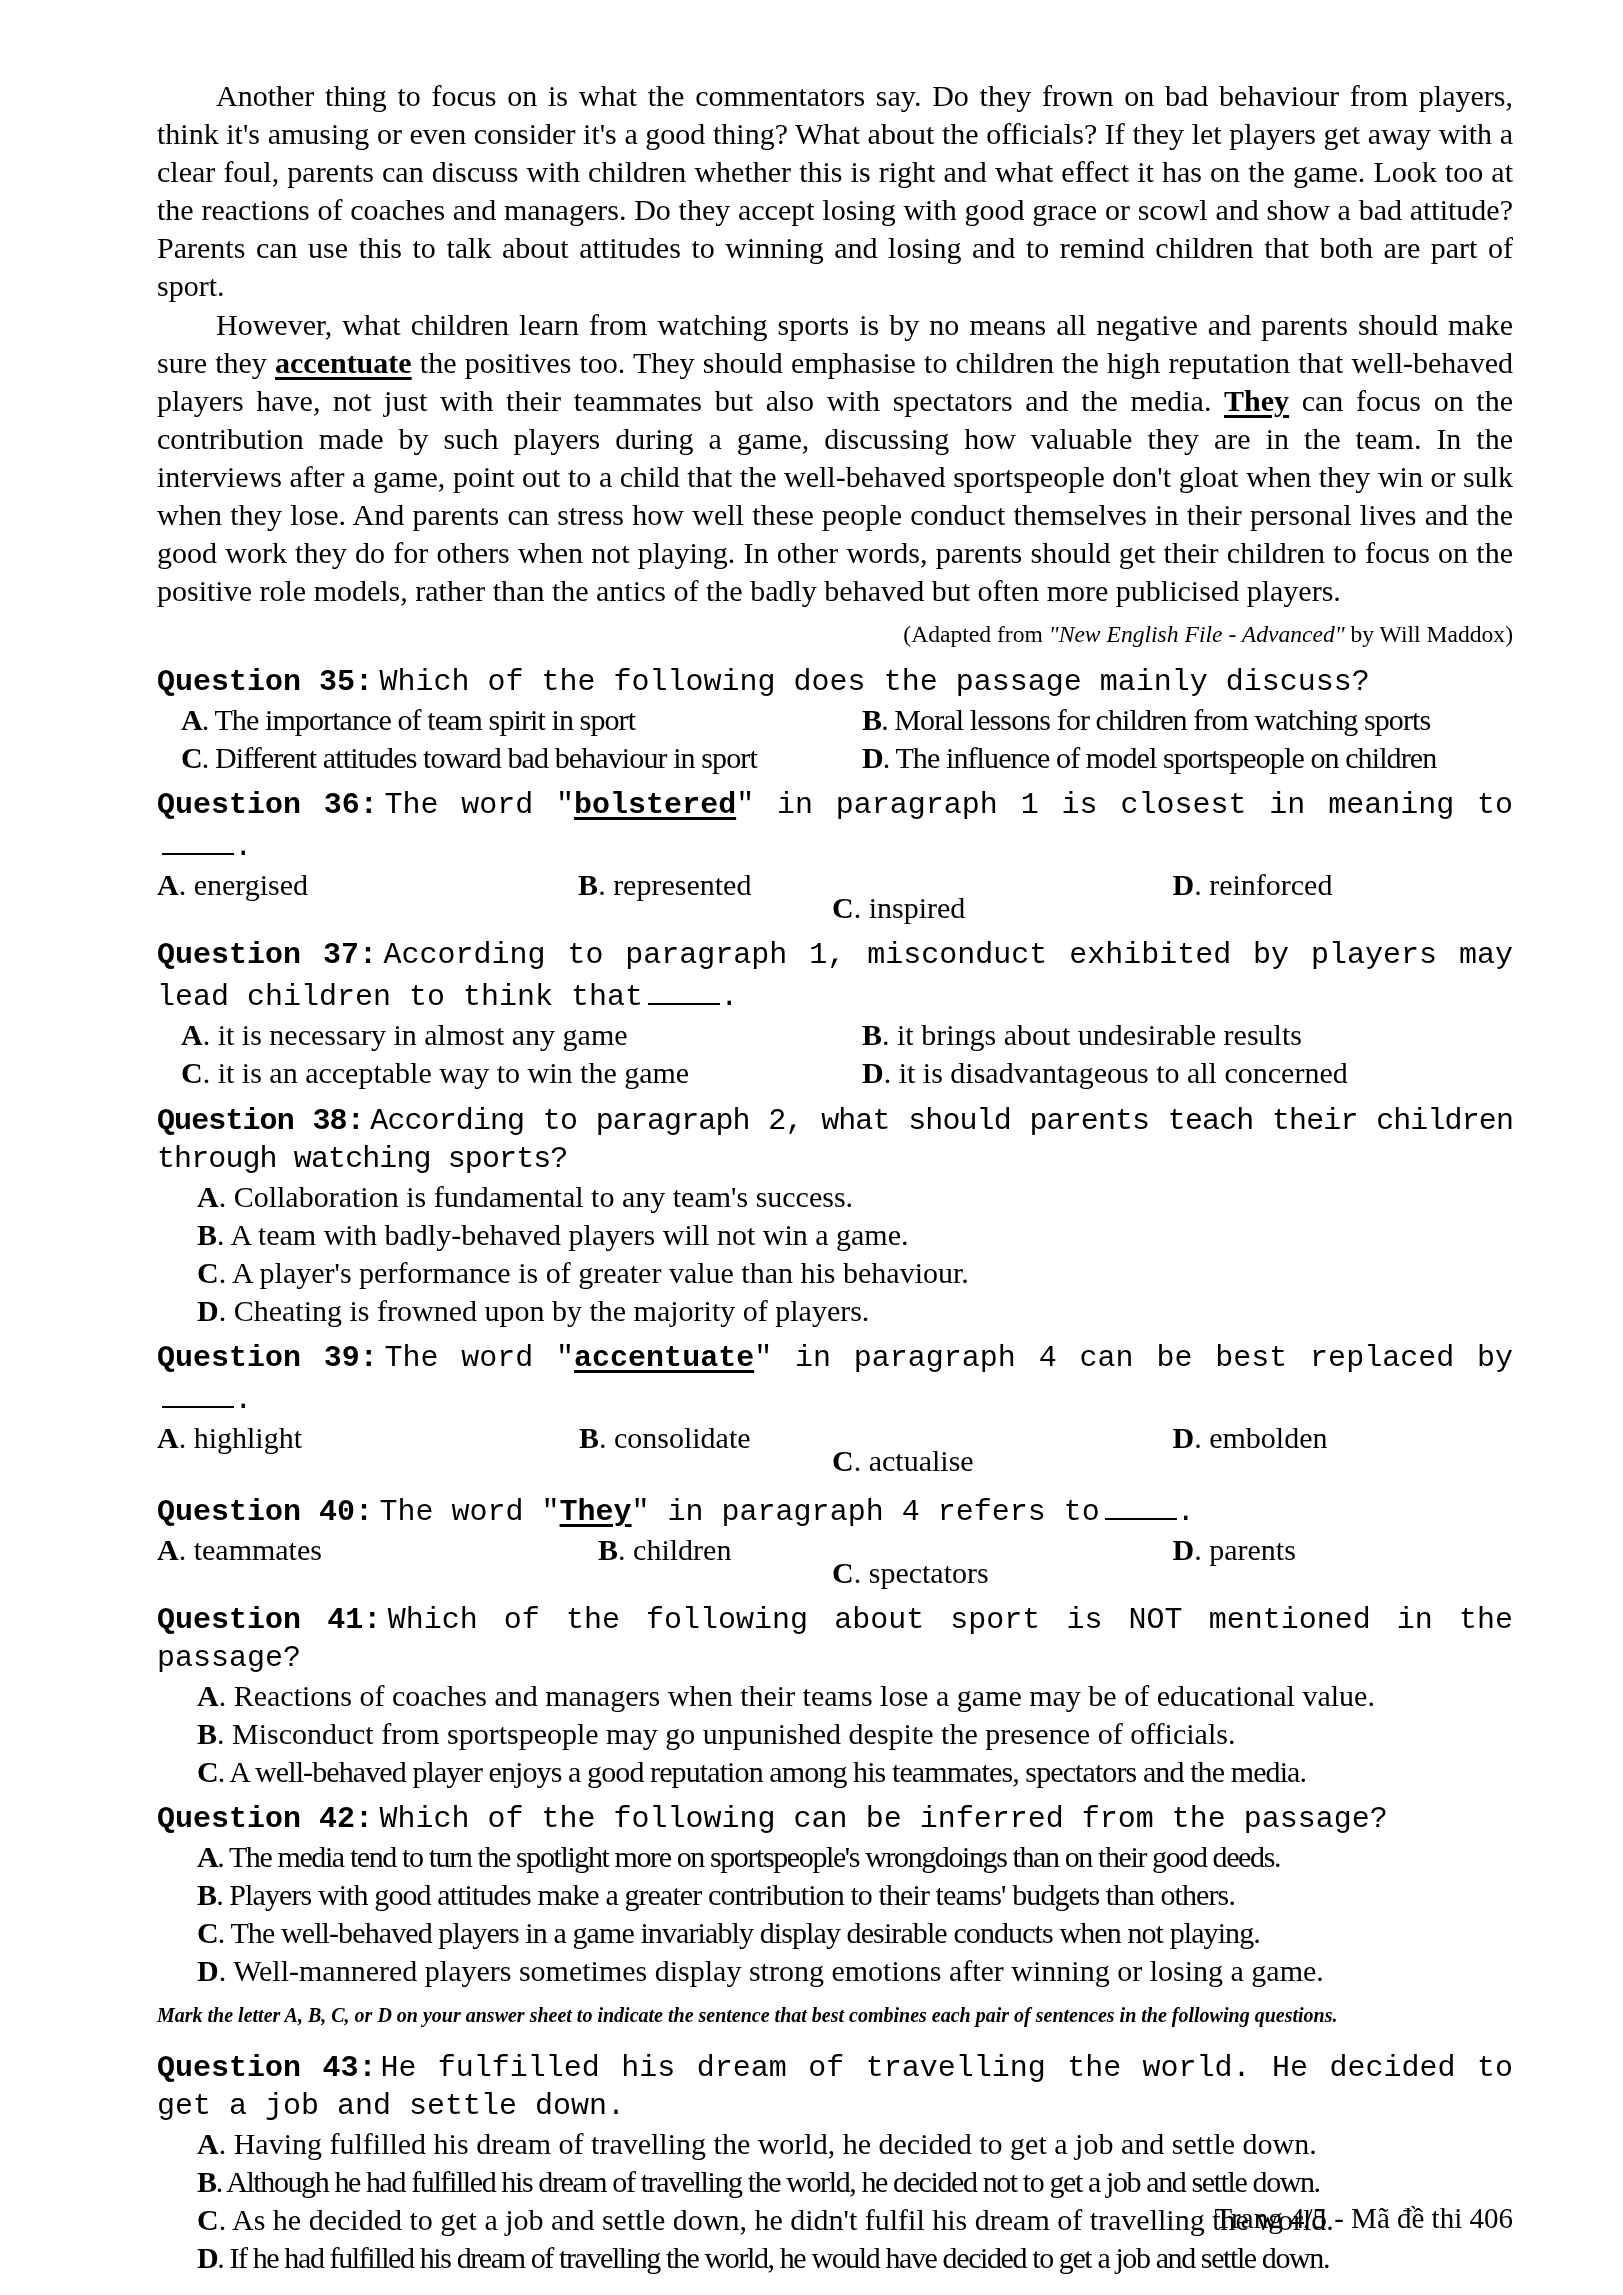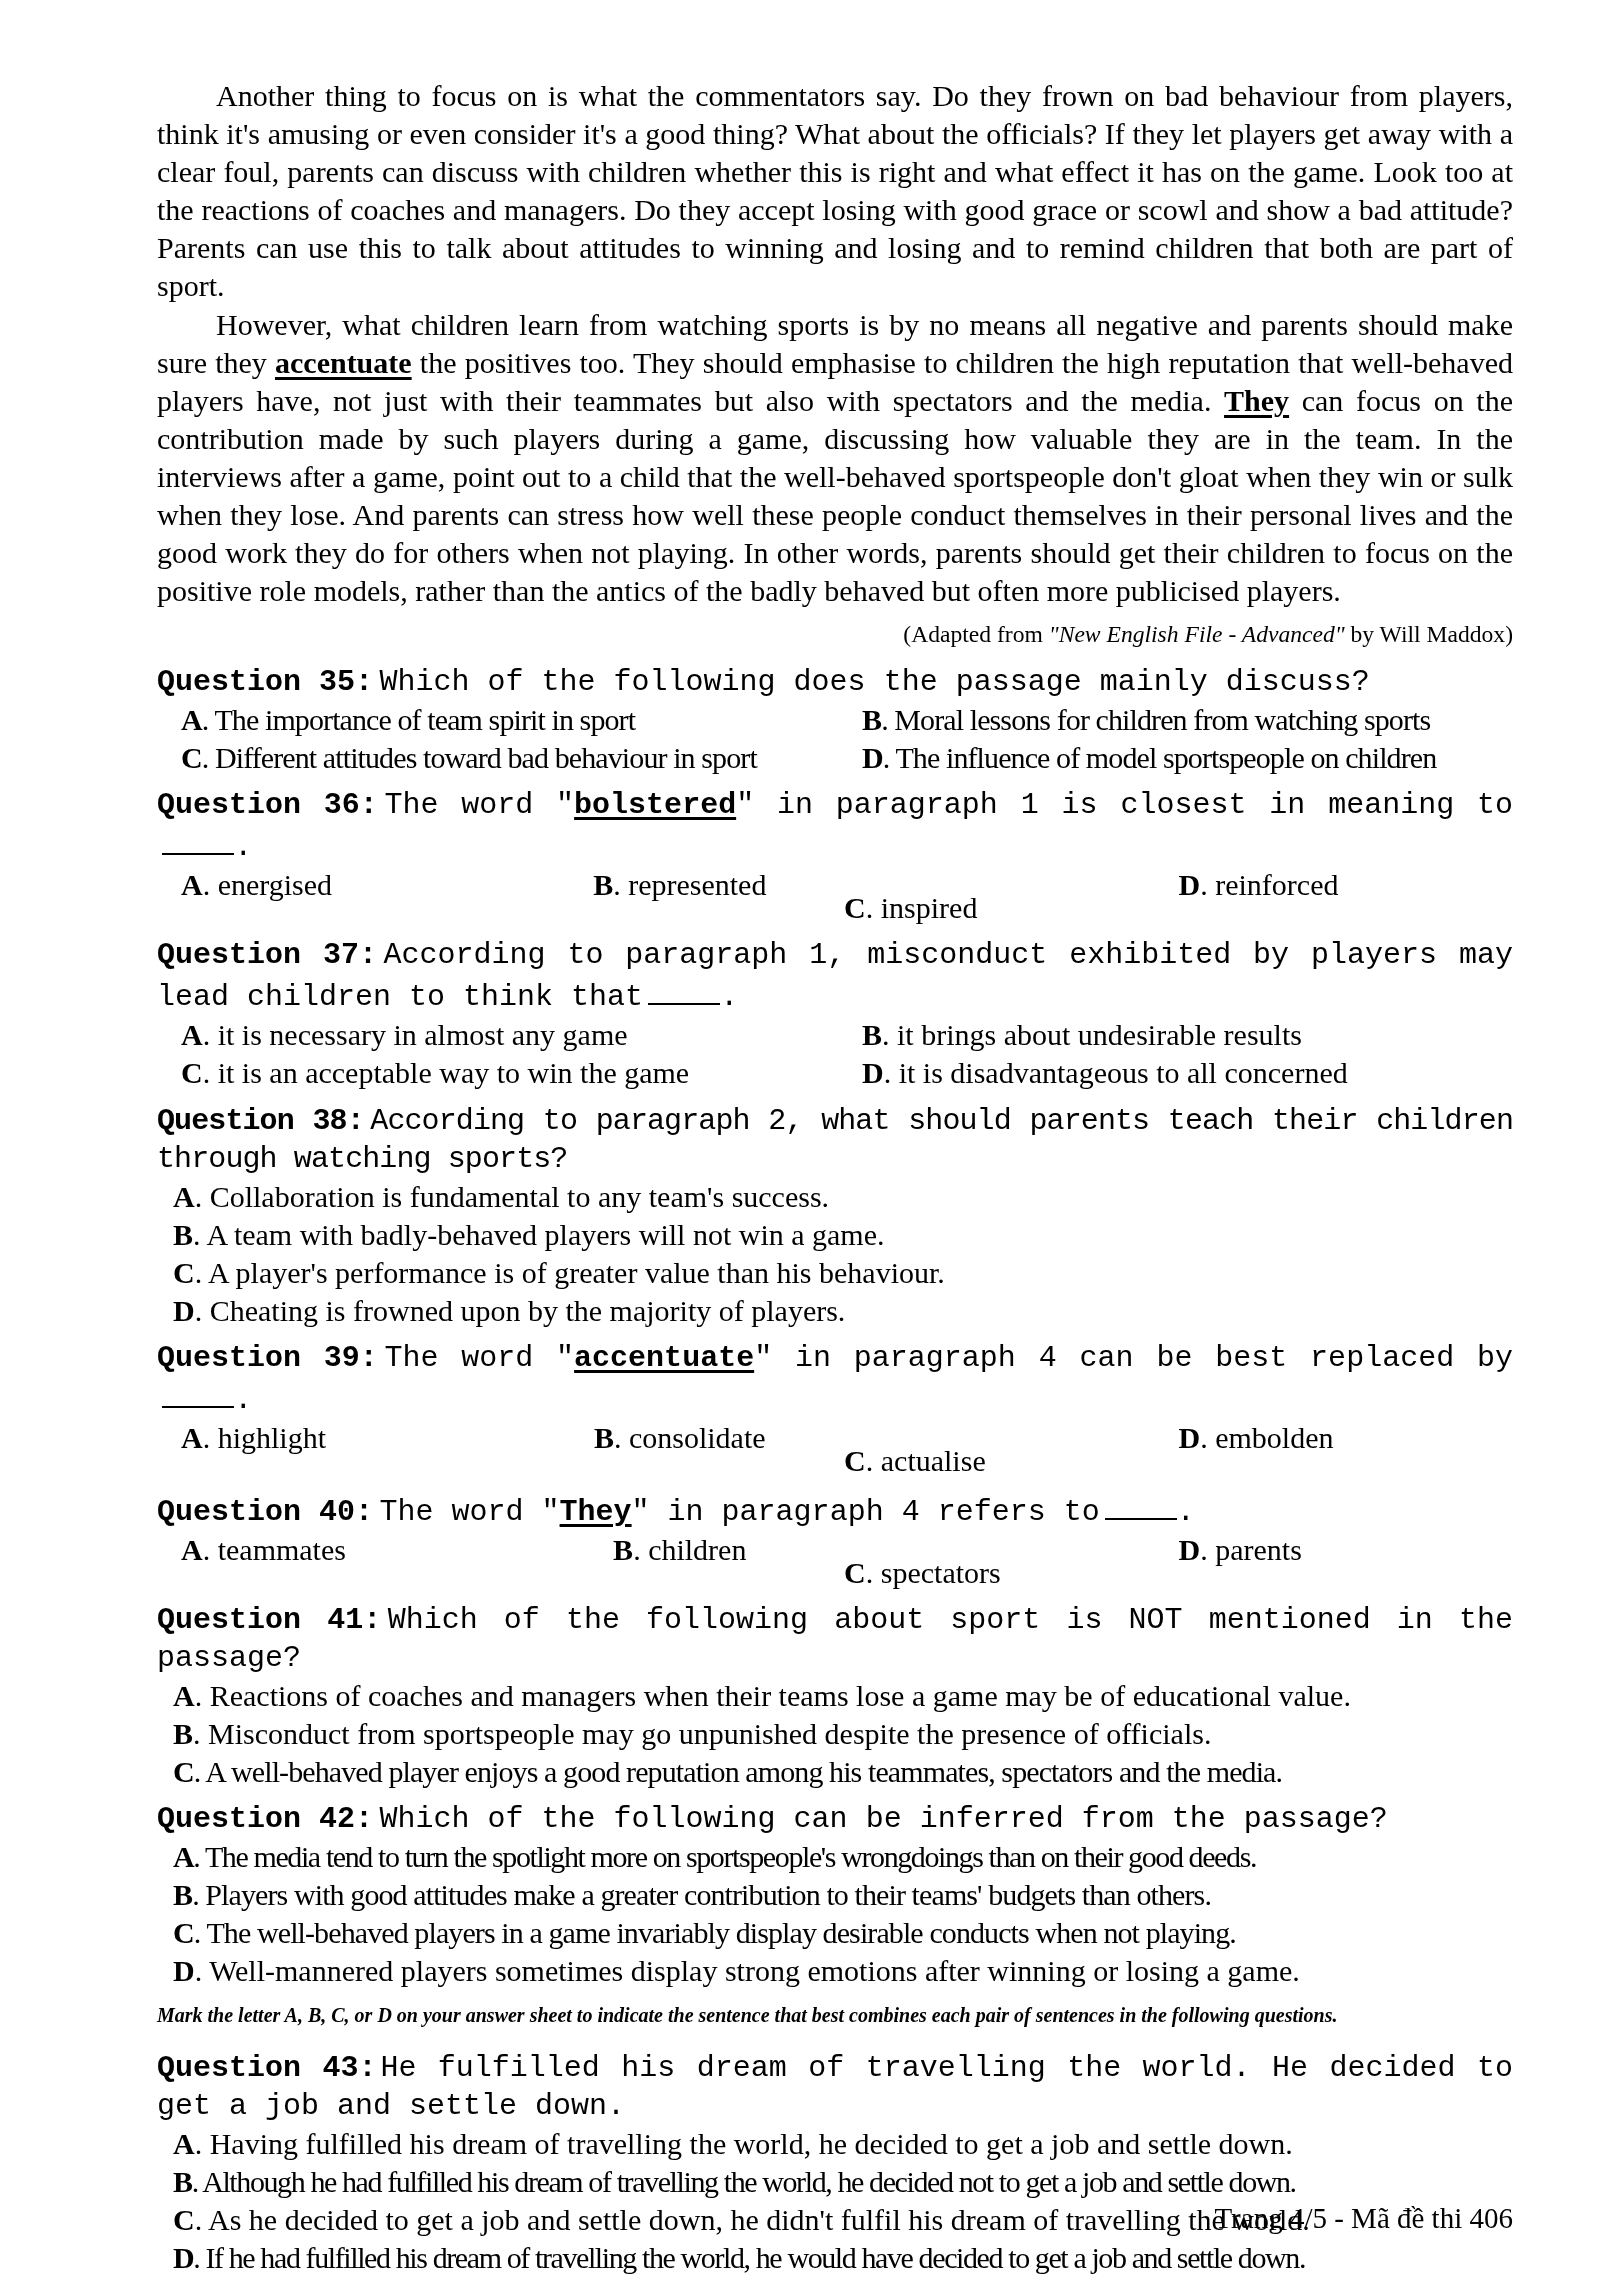"A. energised" .cols4 .opt:first-child { margin-left: 24px -> none }
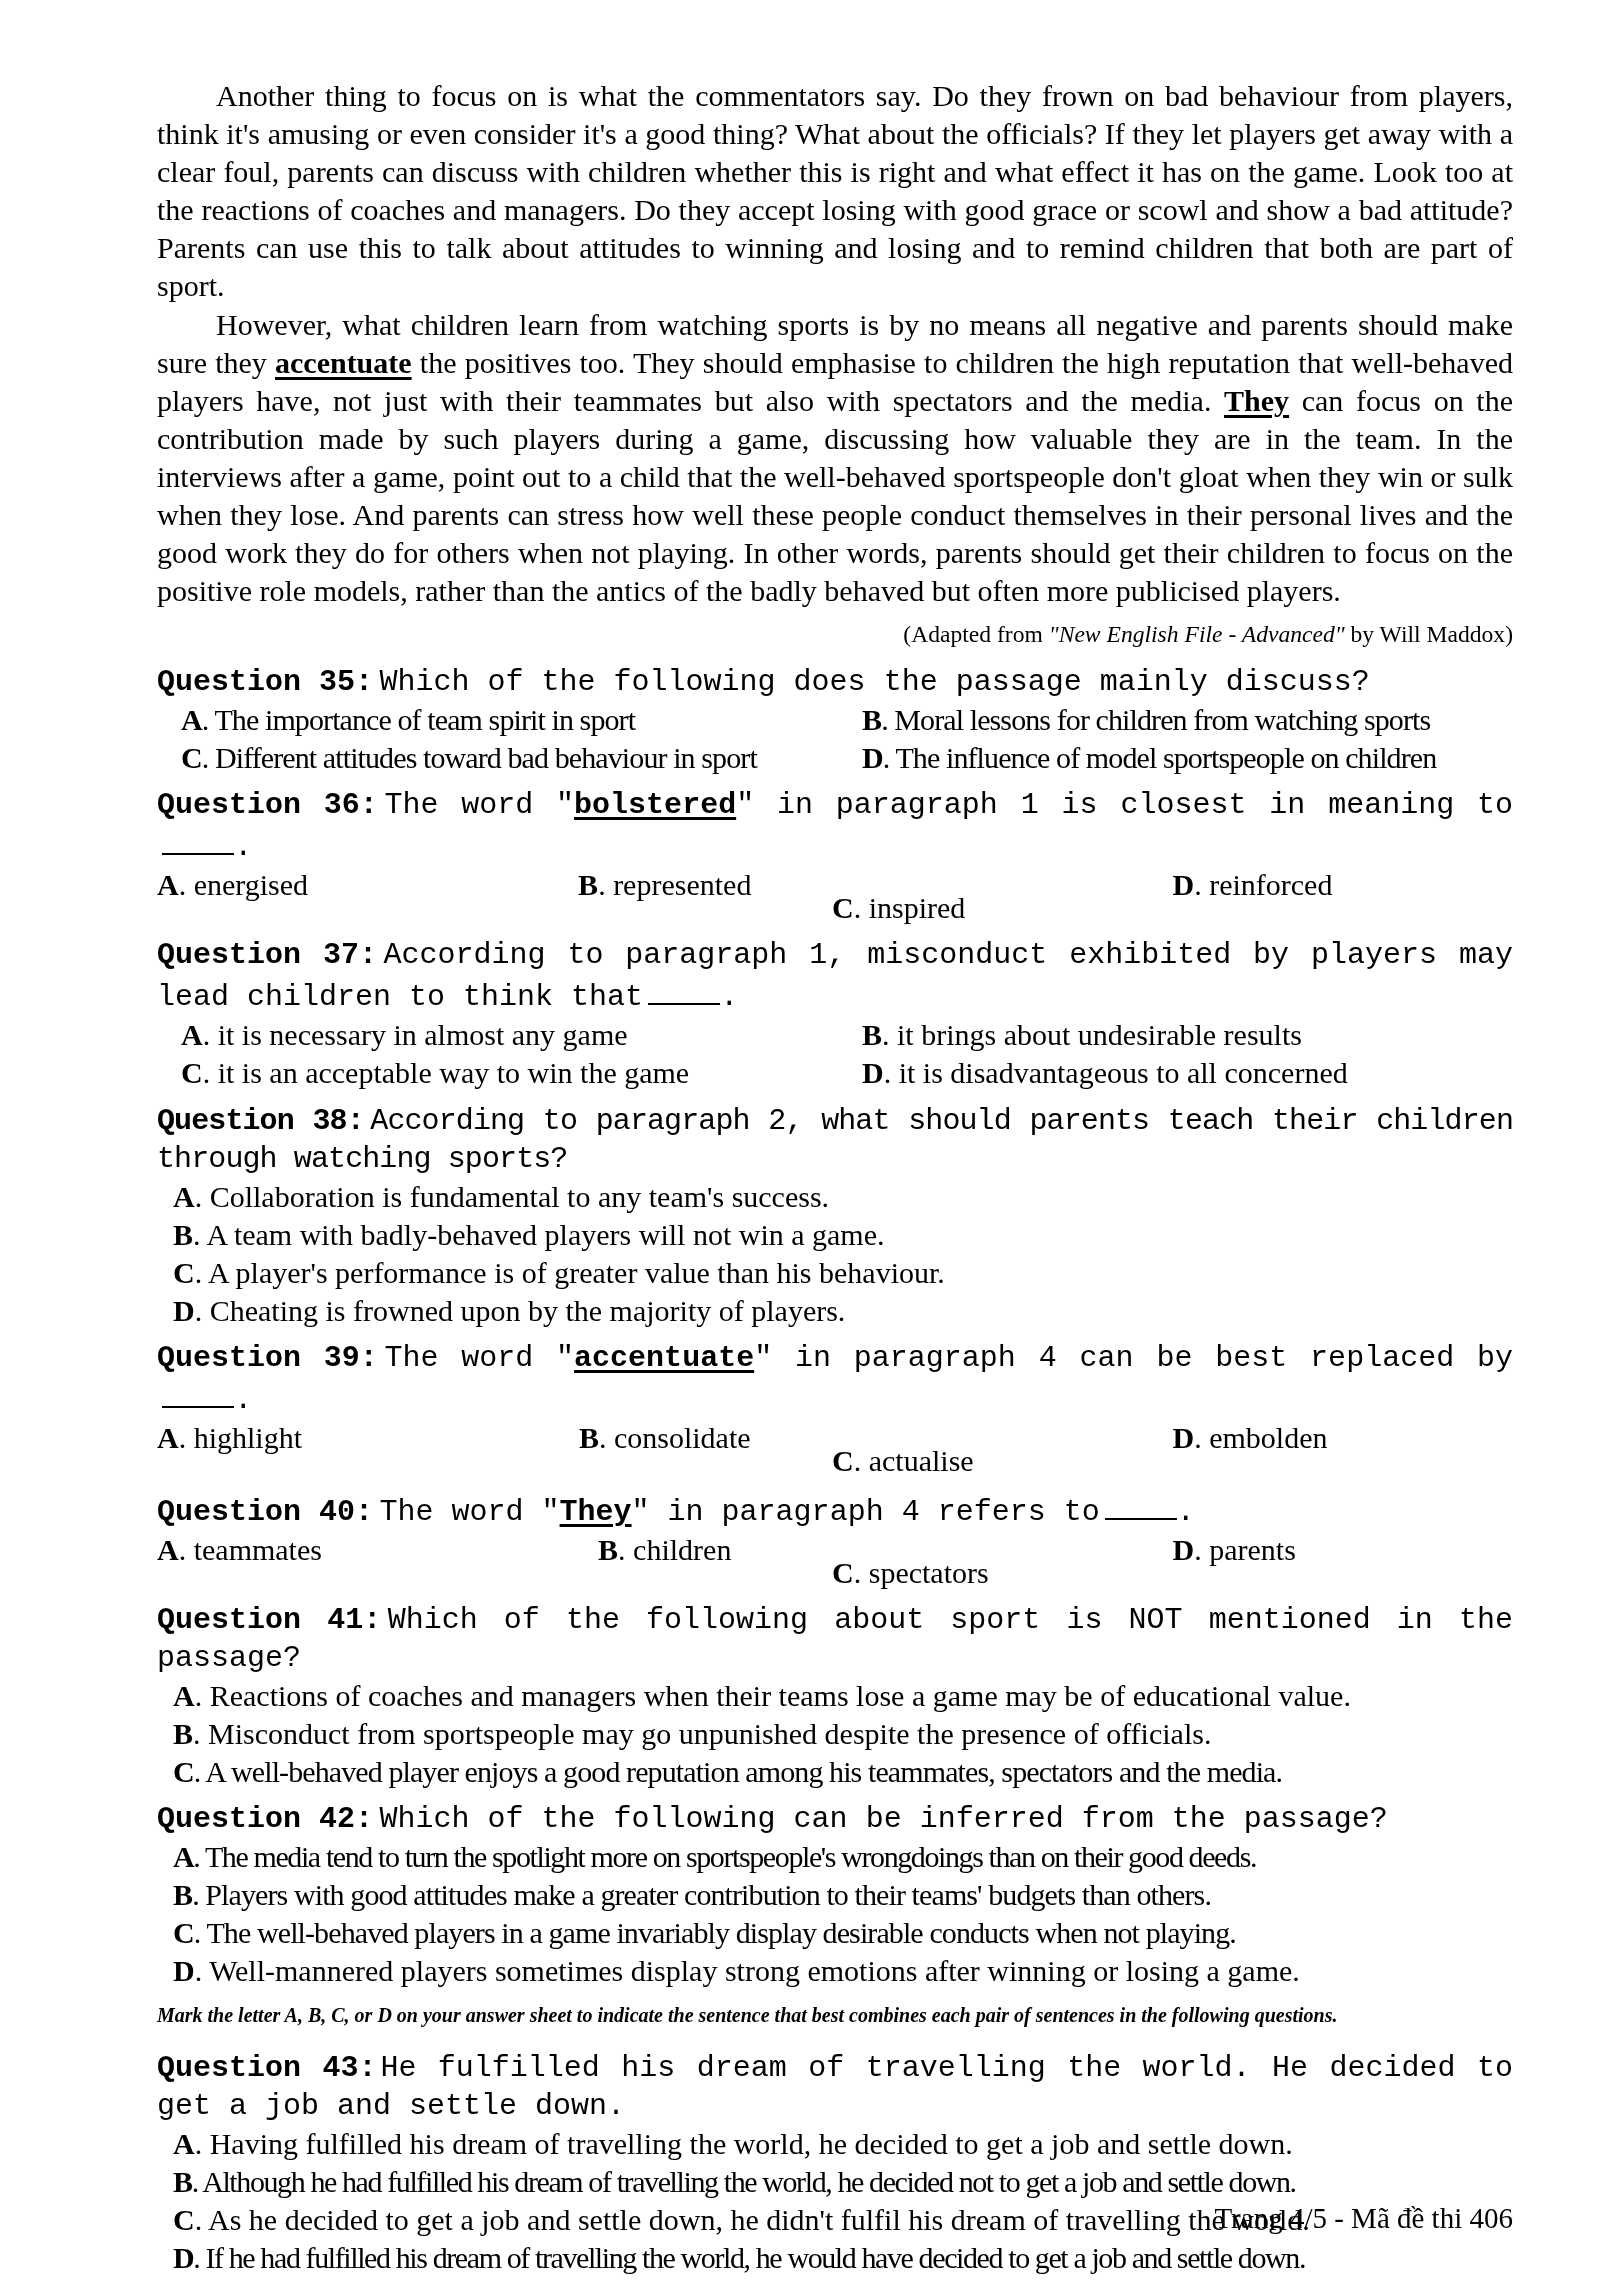"A. Collaboration is fundamental to" .cols1 .opt { margin-left: 16px -> 40px }
